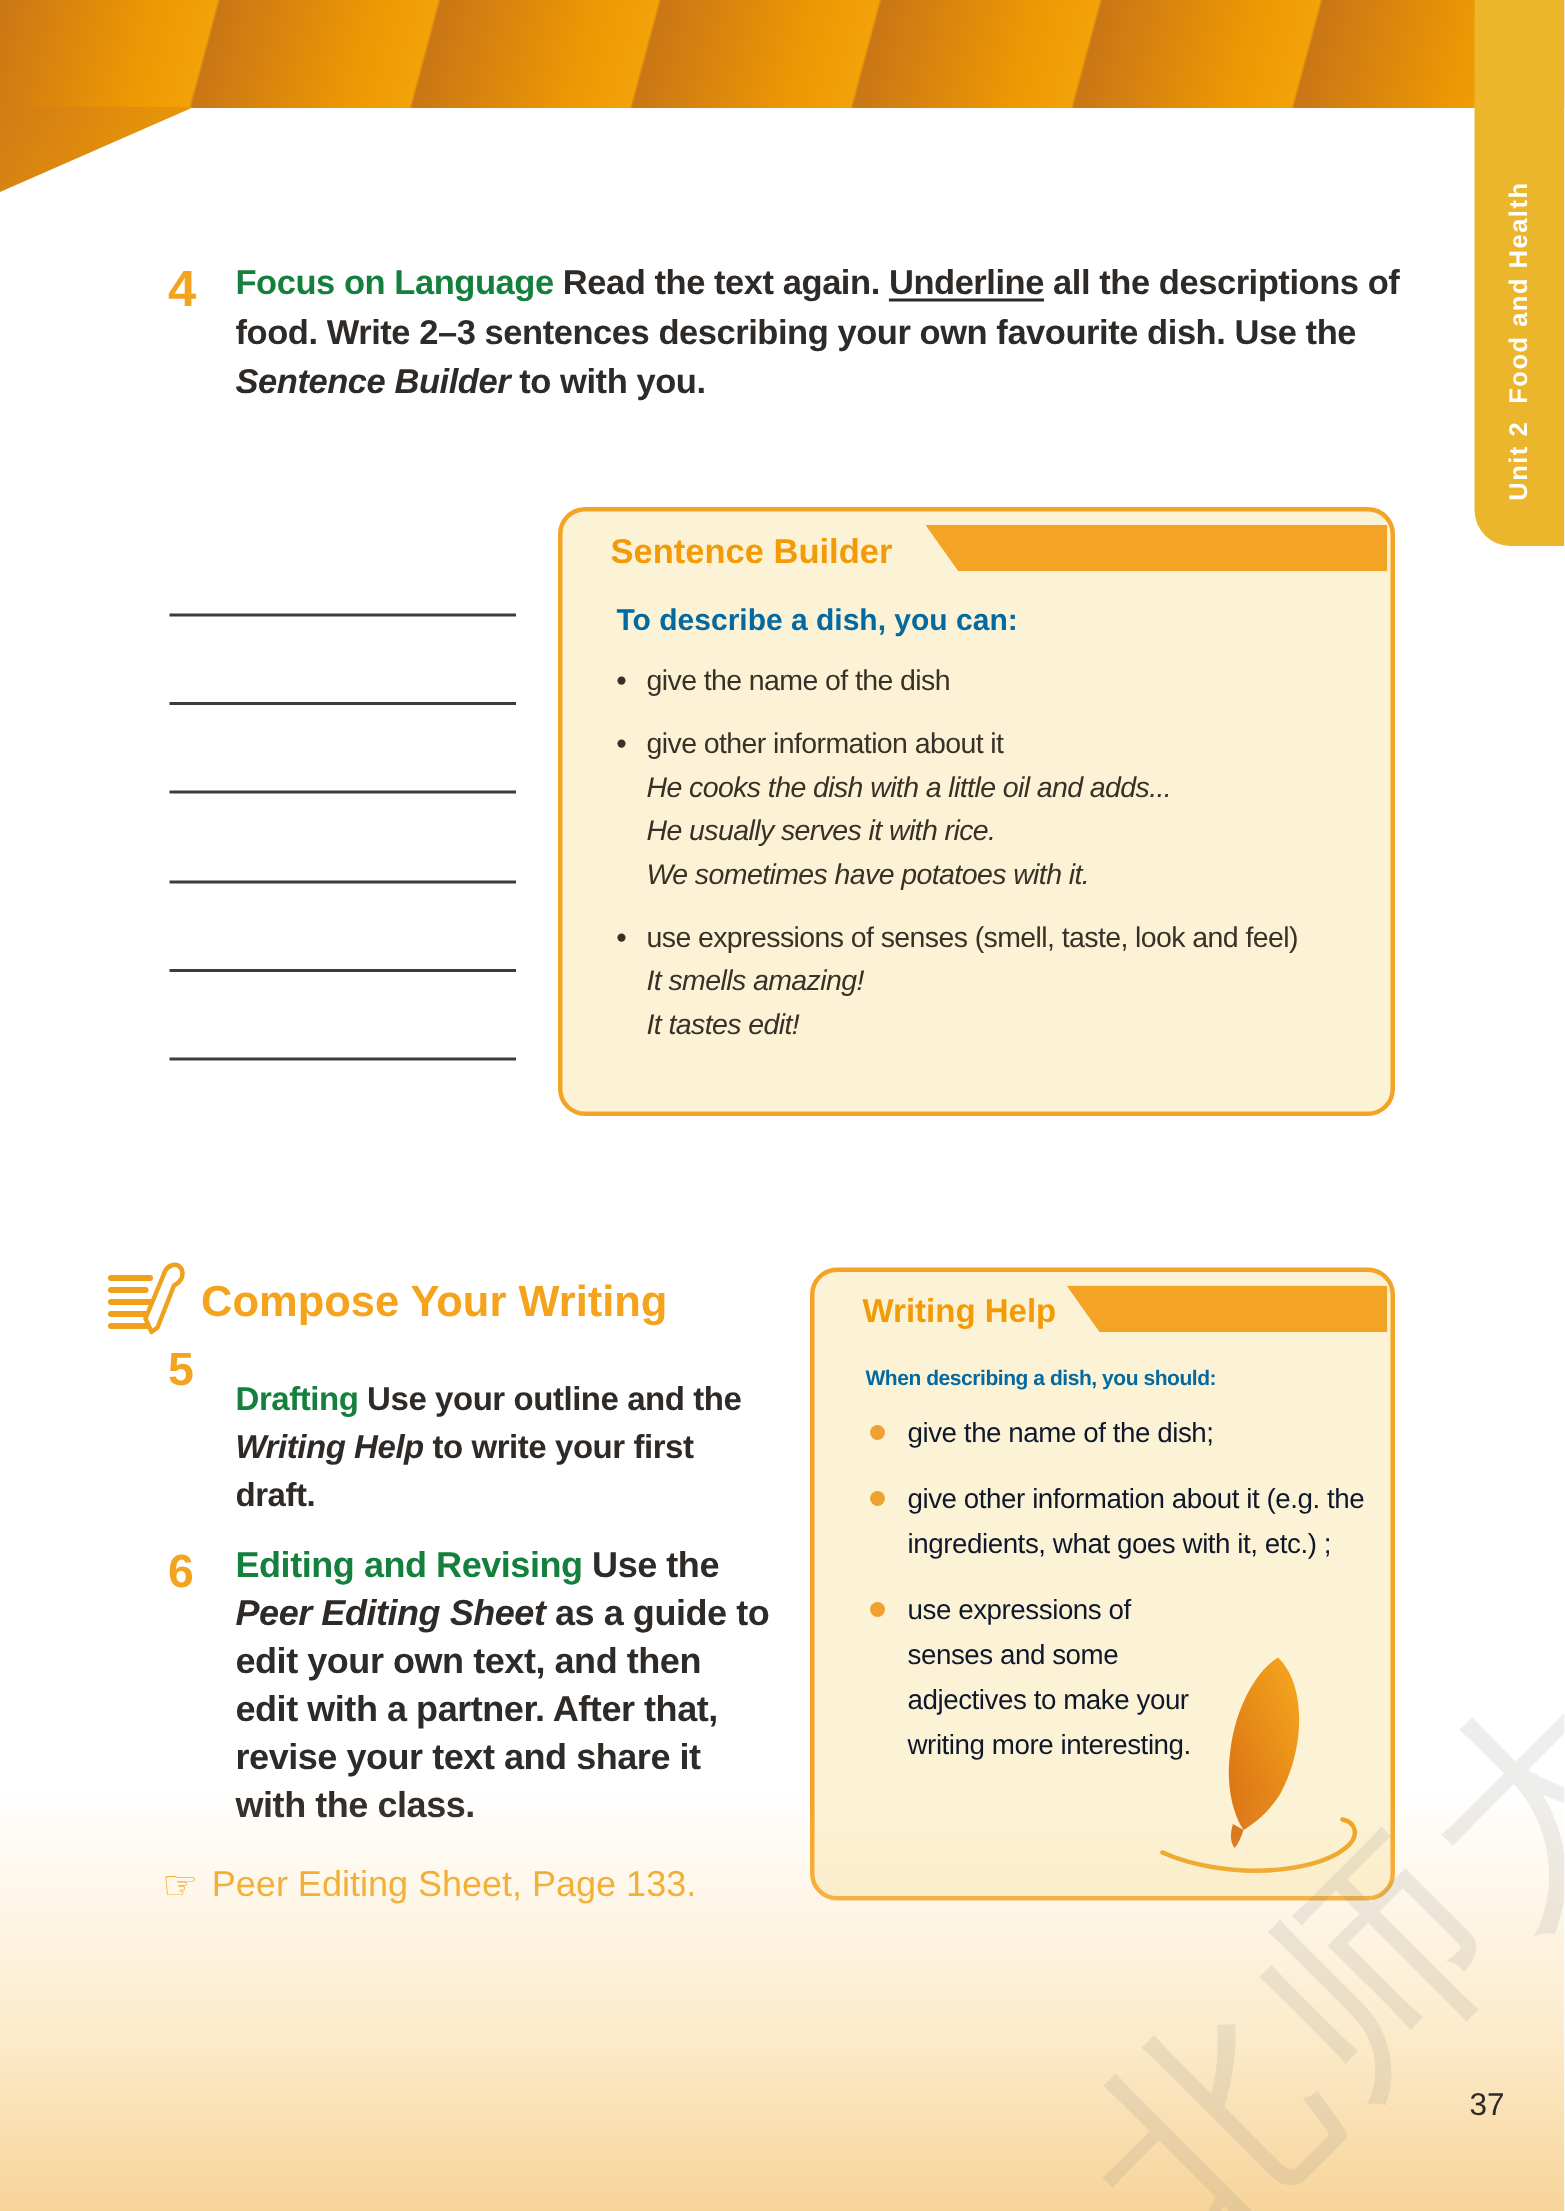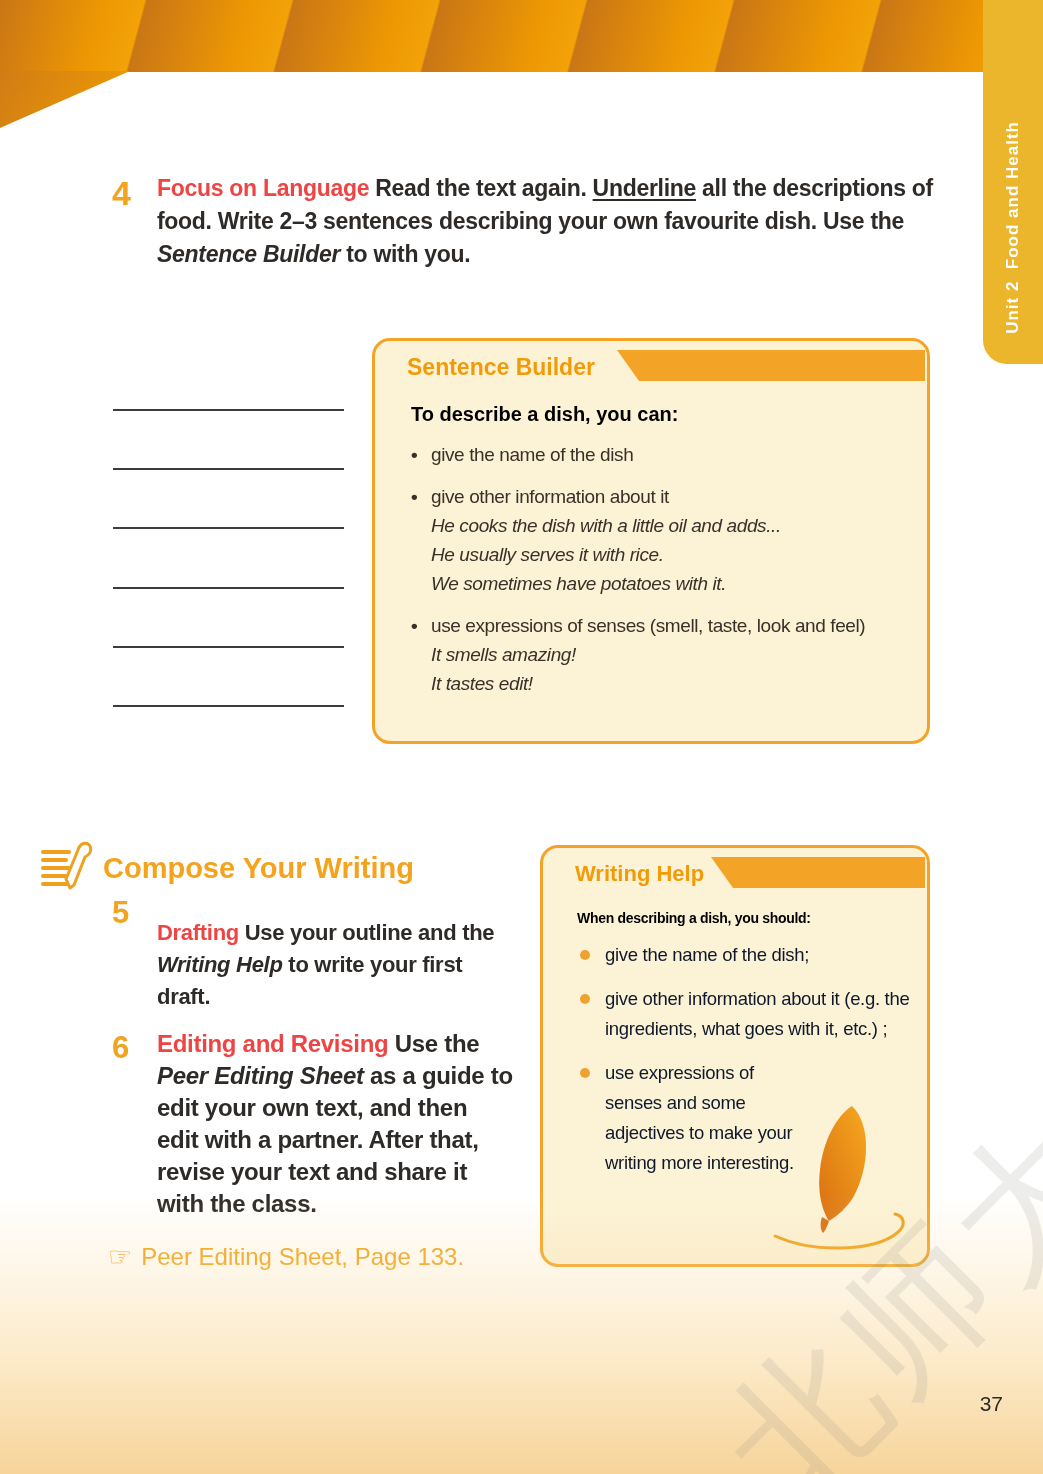"Focus on Language" .orange { color: #ef4444 -> #15803d }
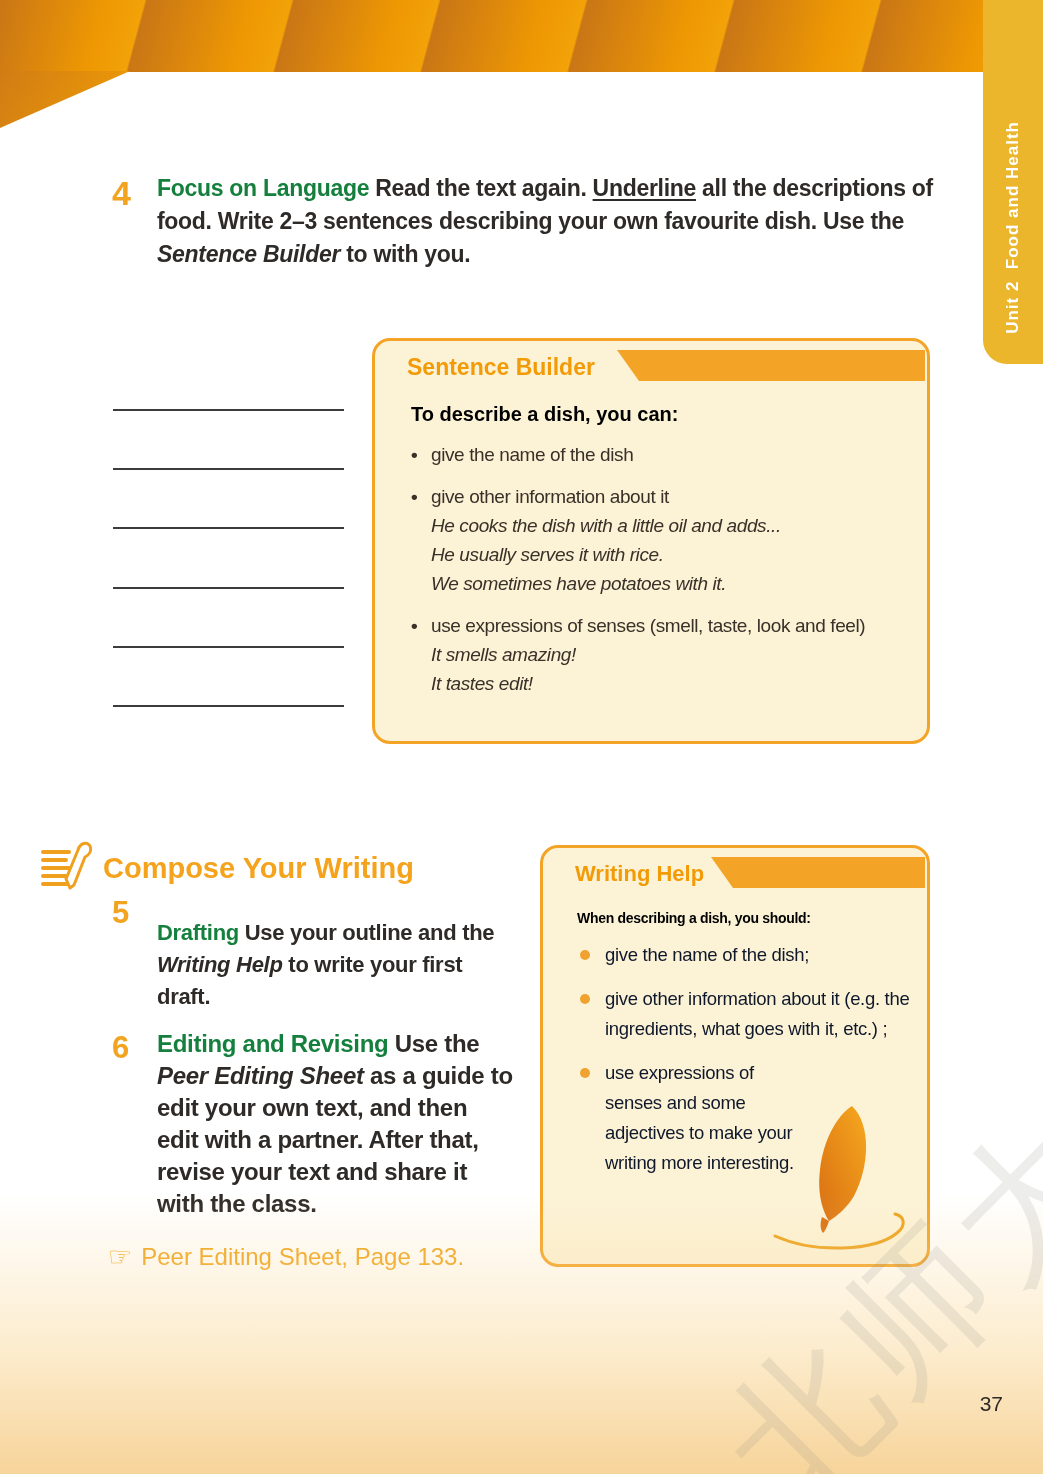"To describe a dish, you" .box-intro { color: #000000 -> #0369a1 }
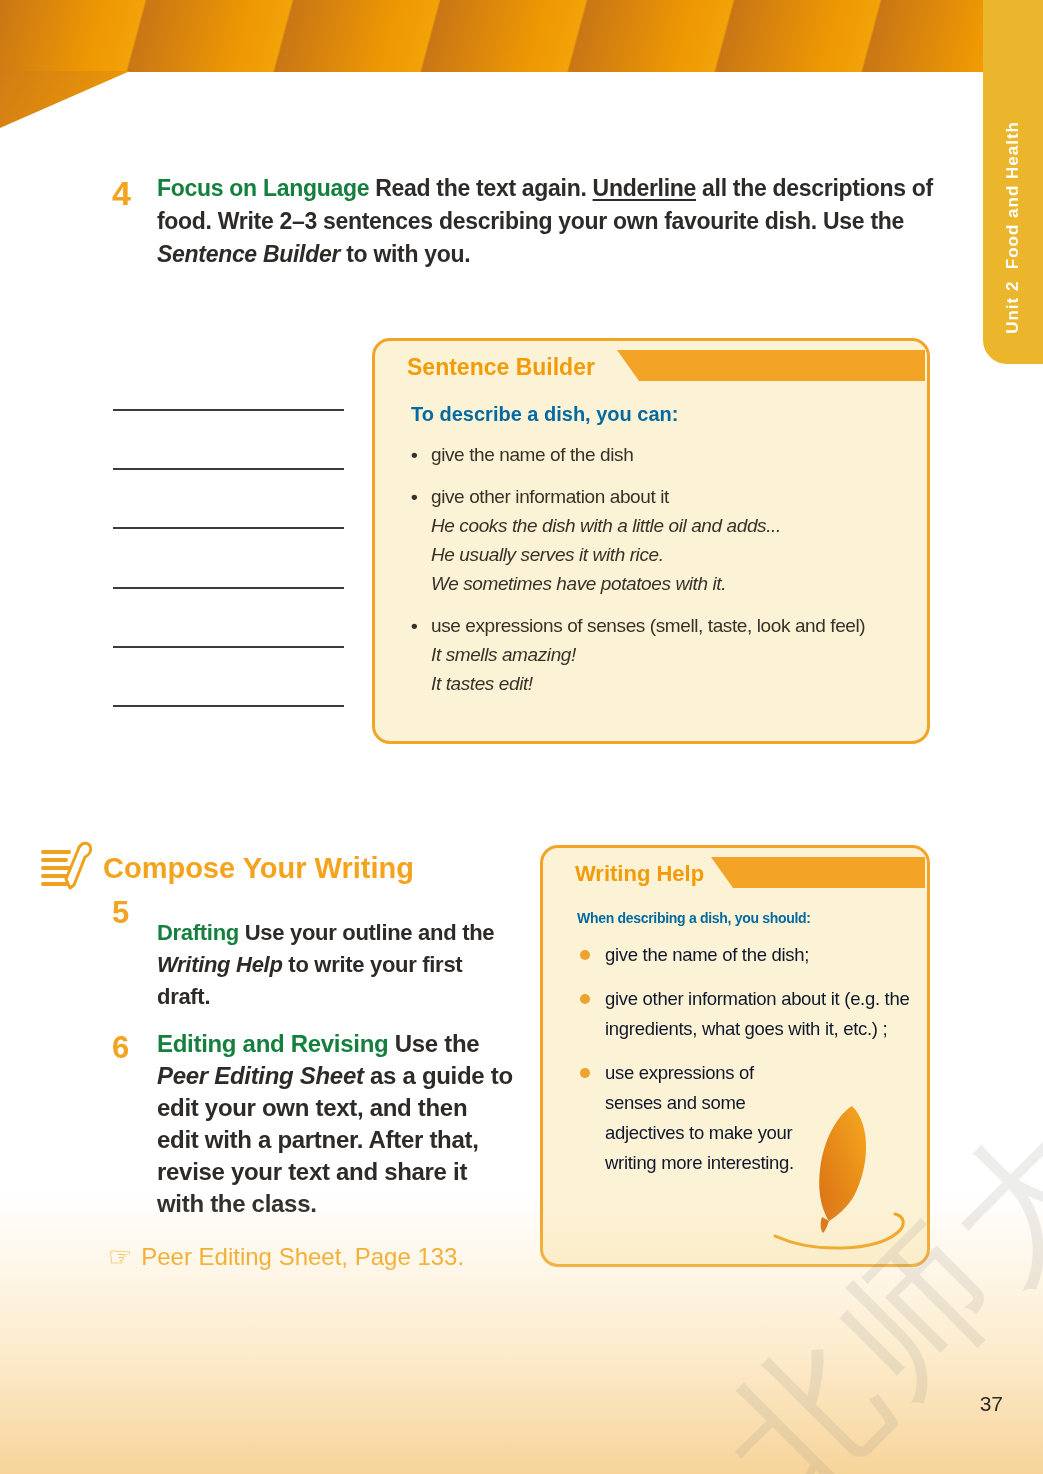"Compose Your Writing" .compose { left: 39px -> 70px }
